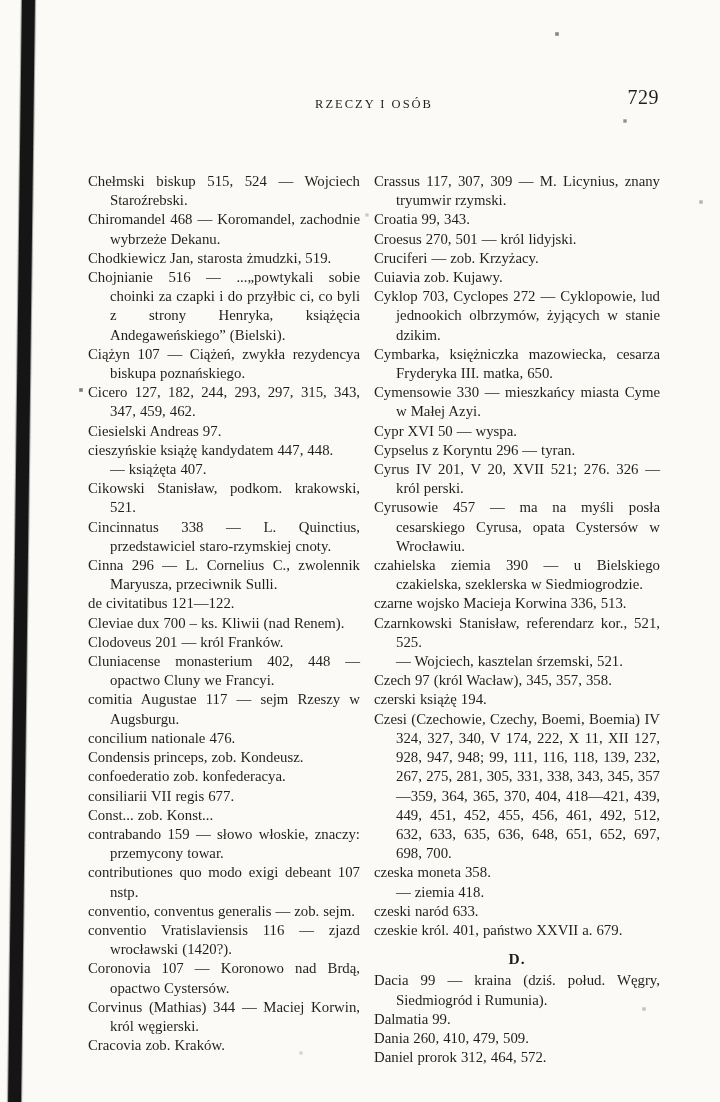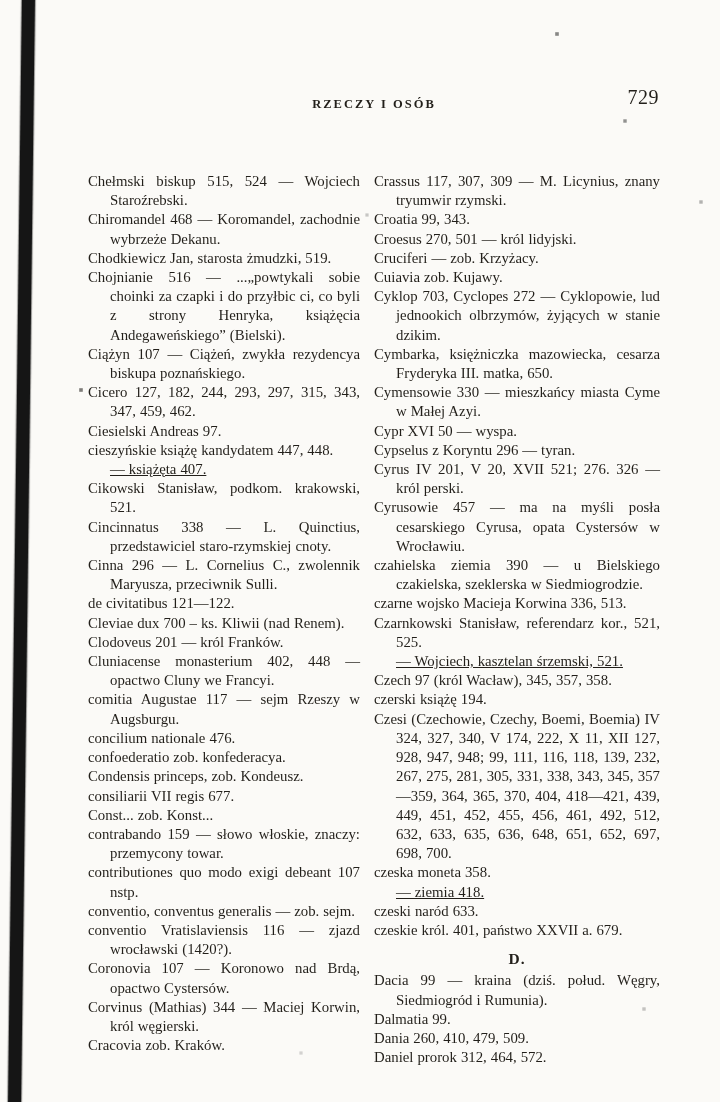"RZECZY I OSÓB" .running-header .title { font-weight: bold -> normal }
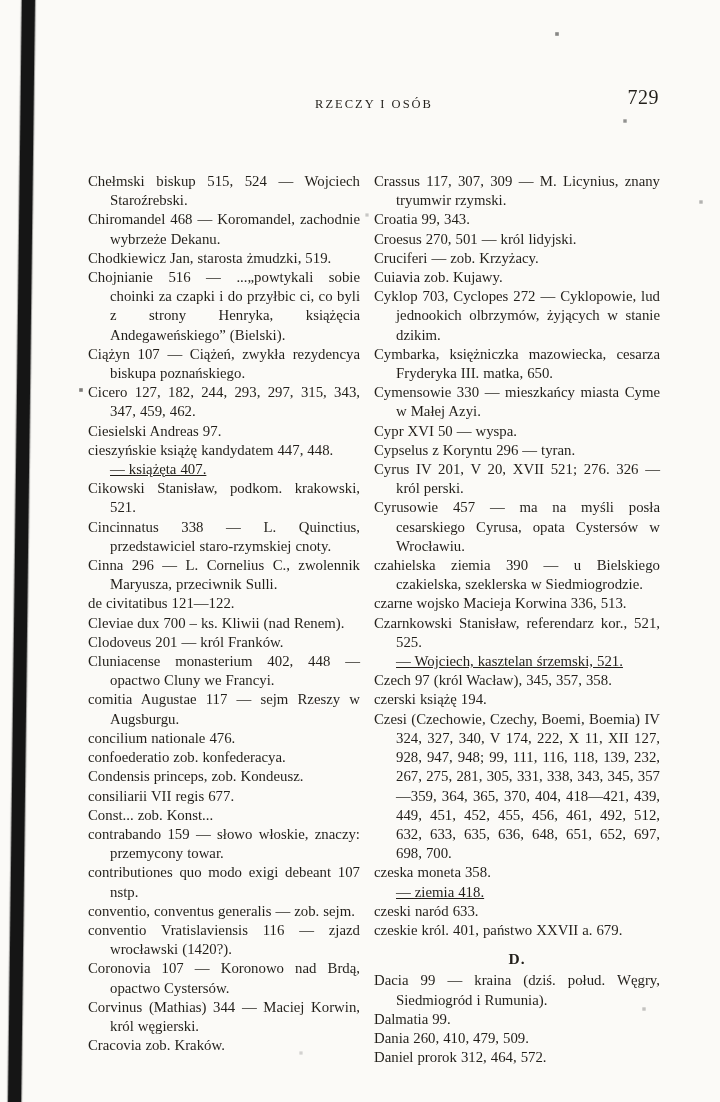"— książęta 407." p.sub { text-decoration: underline -> none }
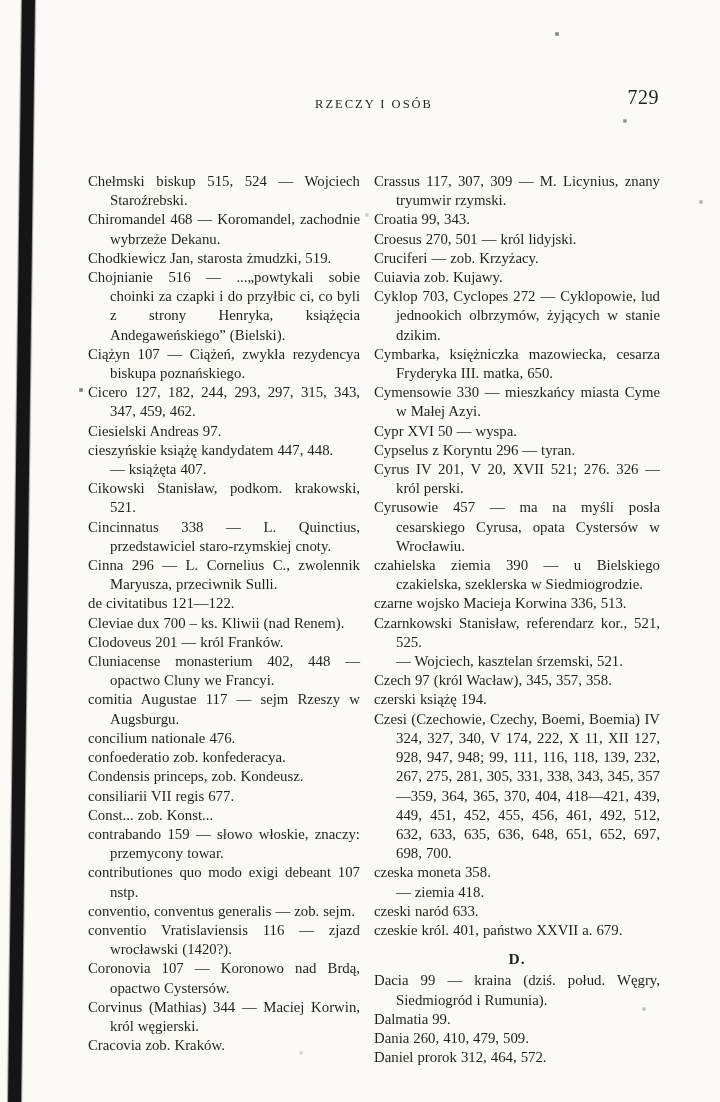"confoederatio zob. konfederacya." p.entry { order: before "Condensis princeps, zob. Kondeusz." -> after "Condensis princeps, zob. Kondeusz." }
